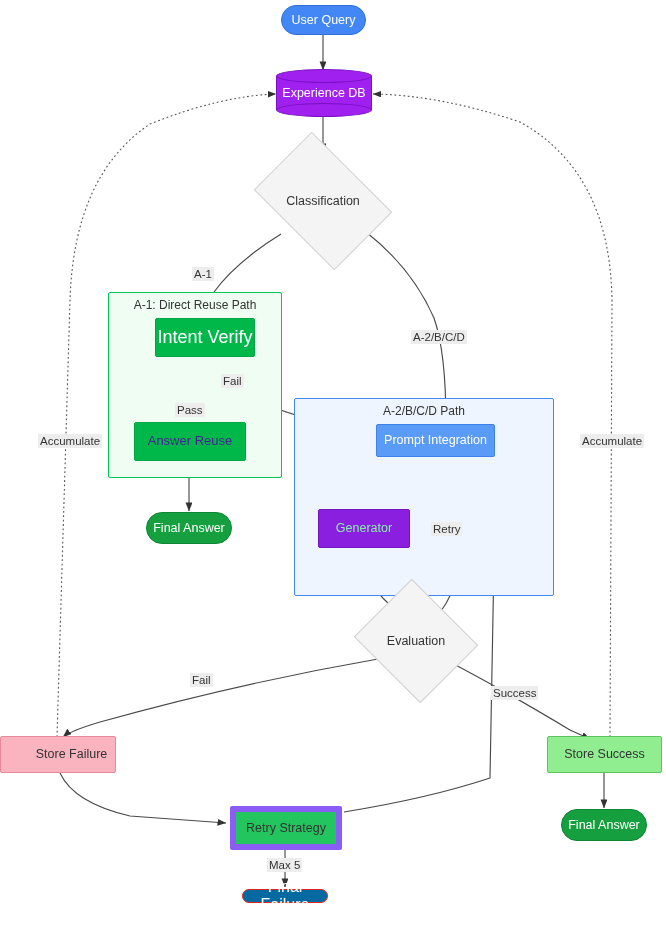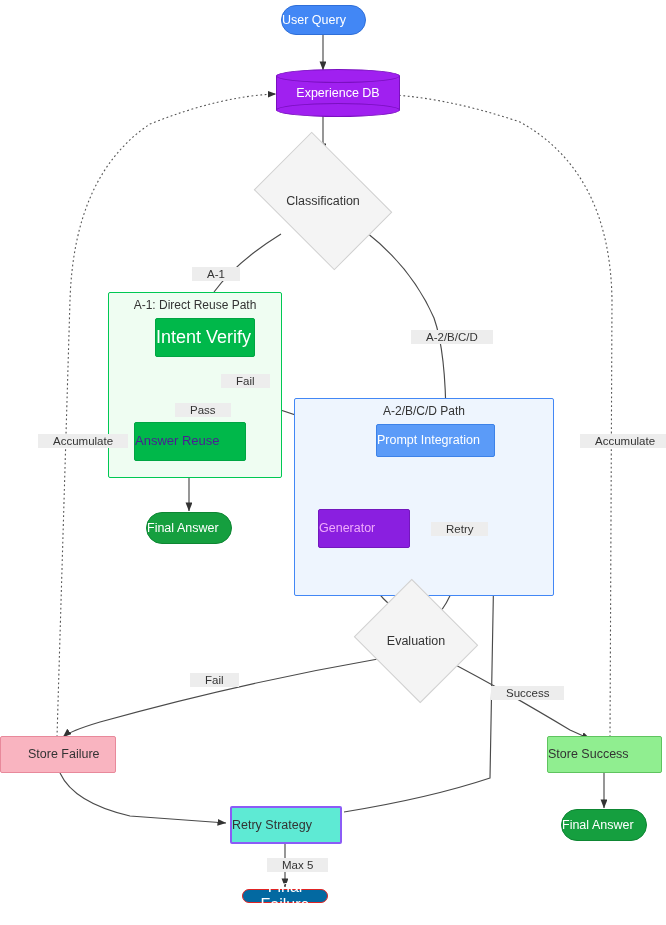"User Query" .node { justify-content: none -> center }
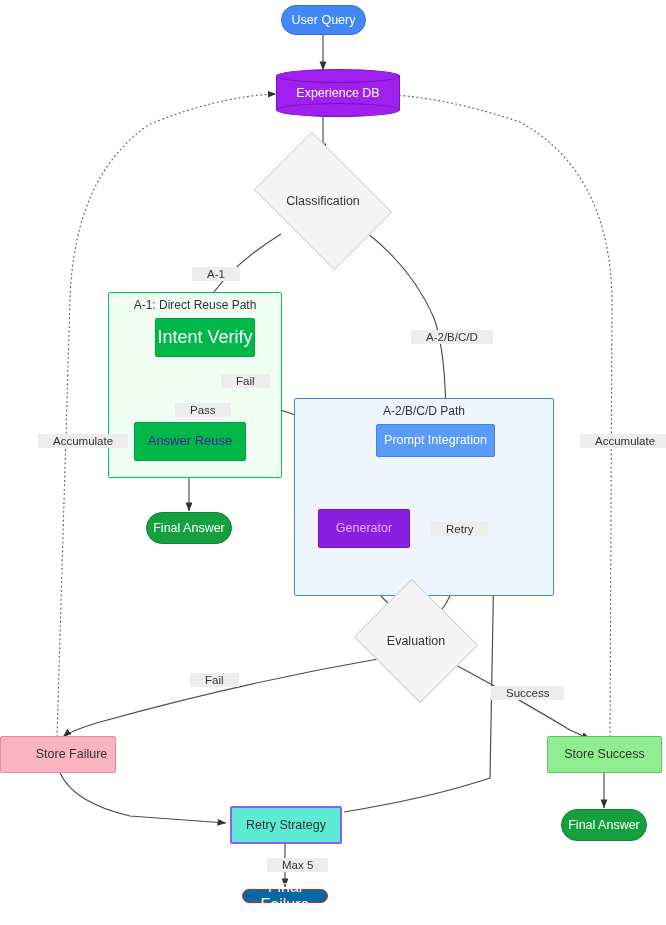"Experience DB" .cyl { padding-left: 28px -> none }
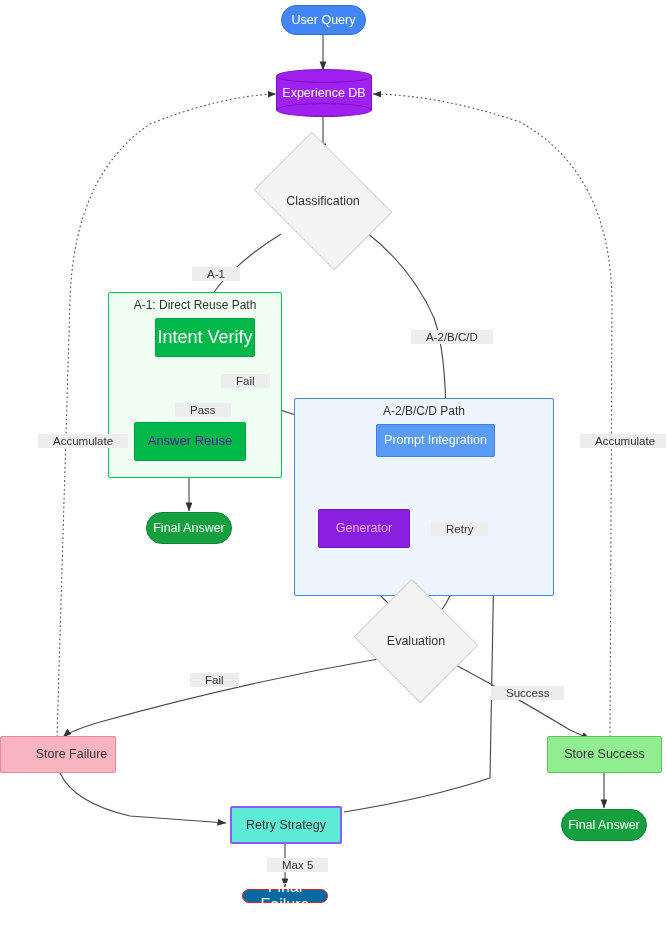"A-1" .lbl { padding: 1px 15px -> 1px 2px }
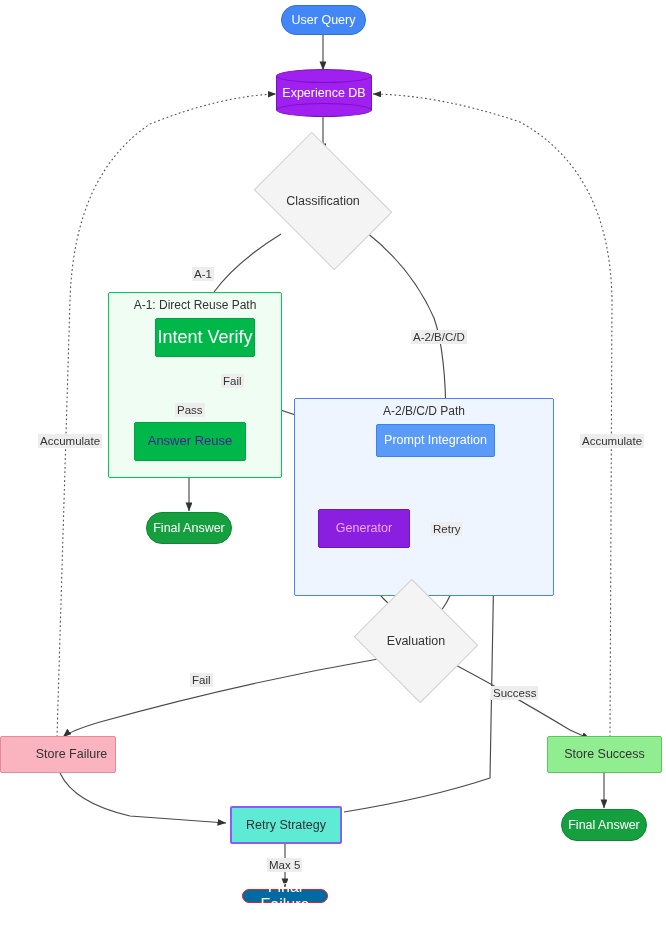"Generator" div.node { color: #f0abfc -> #86efac }
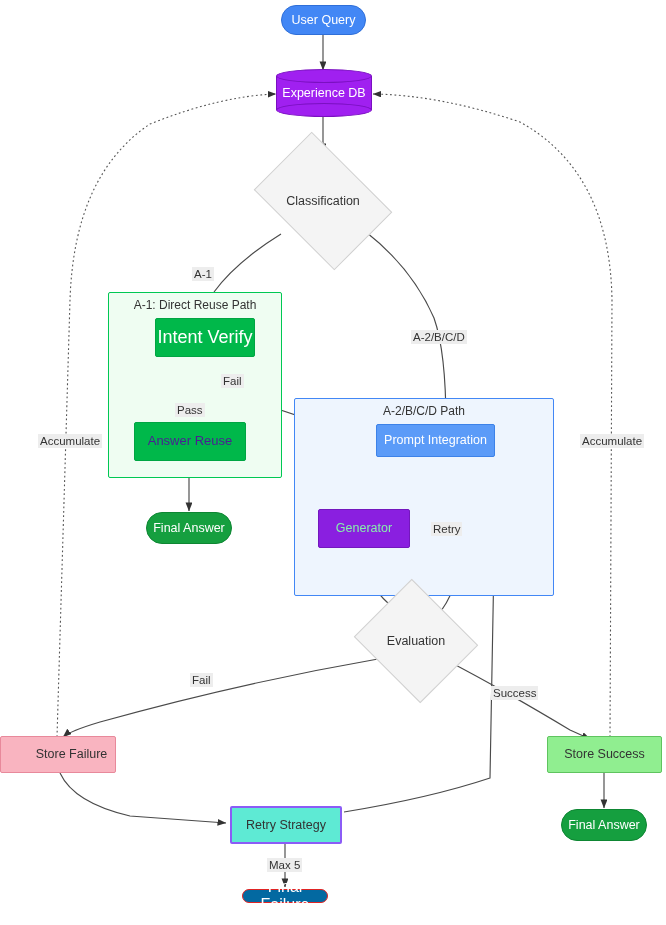"Retry Strategy" div.node { background: #5eead4 -> #22c55e; border: 2px solid #8b5cf6 -> 6px solid #8b5cf6; height: 38px -> 44px }
